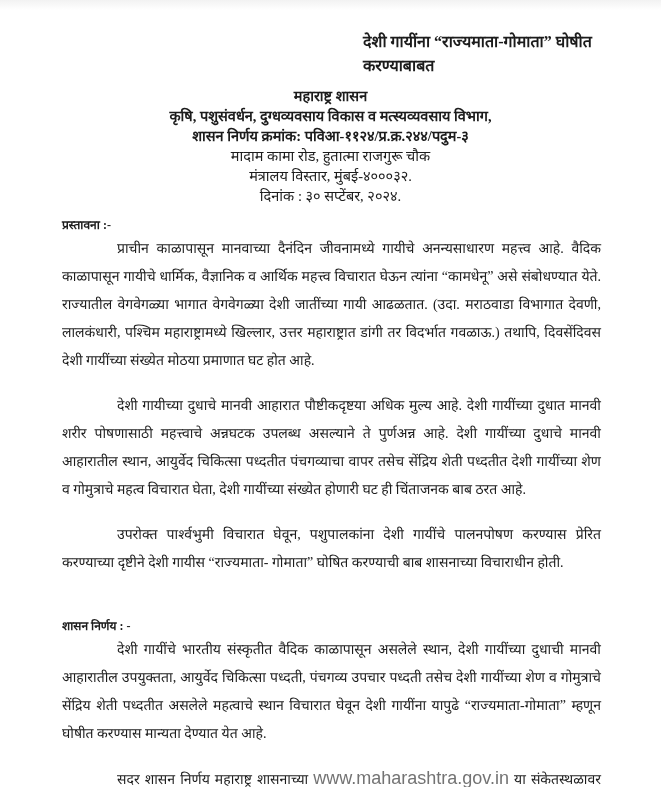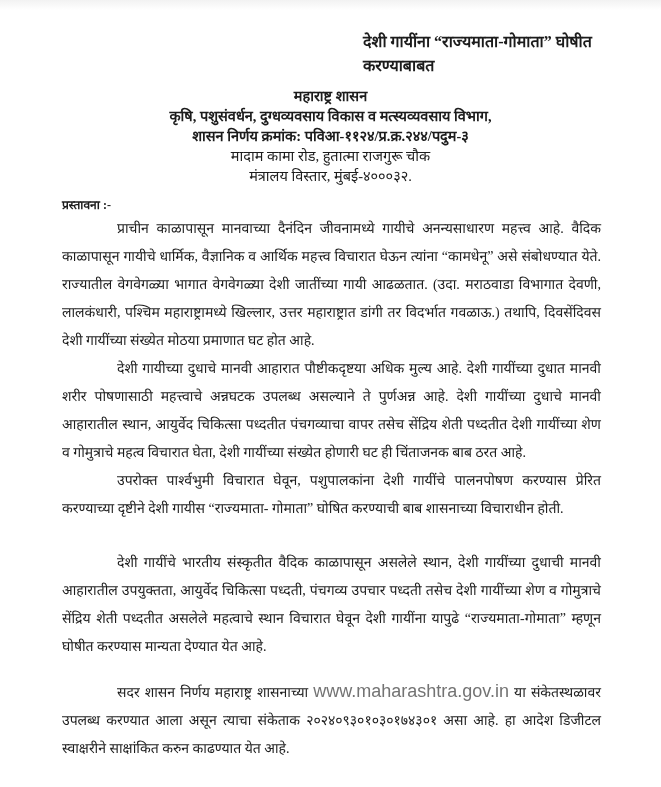"दिनांक : ३० सप्टेंबर, २०२४." div.line { html: none -> <div>दिनांक : ३० सप्टेंबर, २०२४.</div> }
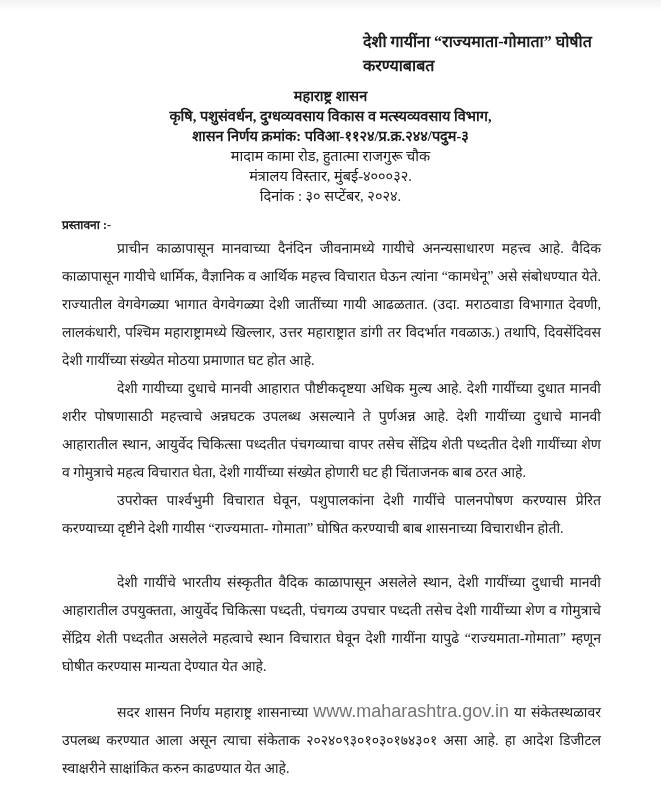"देशी गायीच्या दुधाचे मानवी आहारात" .para + .para { margin-top: 0 -> 17px }
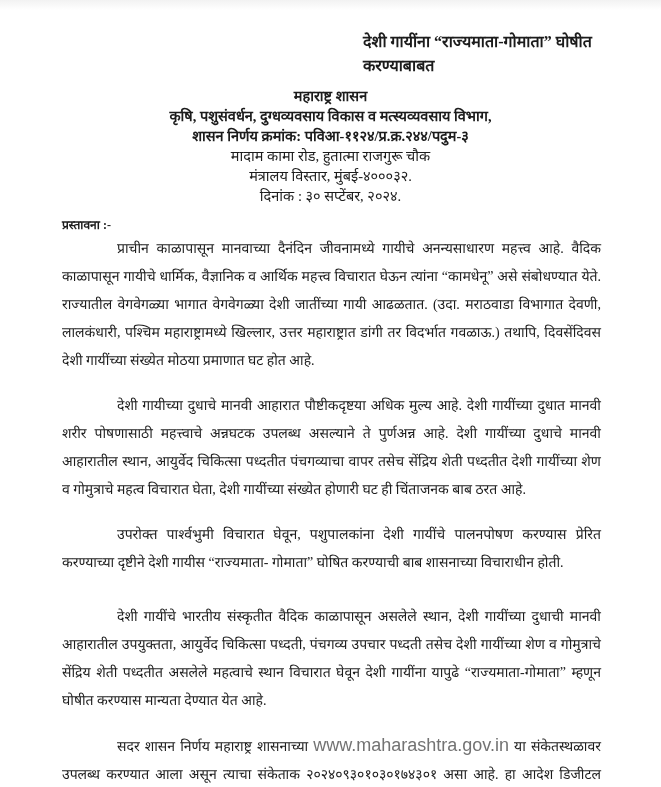"शासन निर्णय : -" div.section-heading { html: none -> <div>शासन निर्णय : -</div> }
